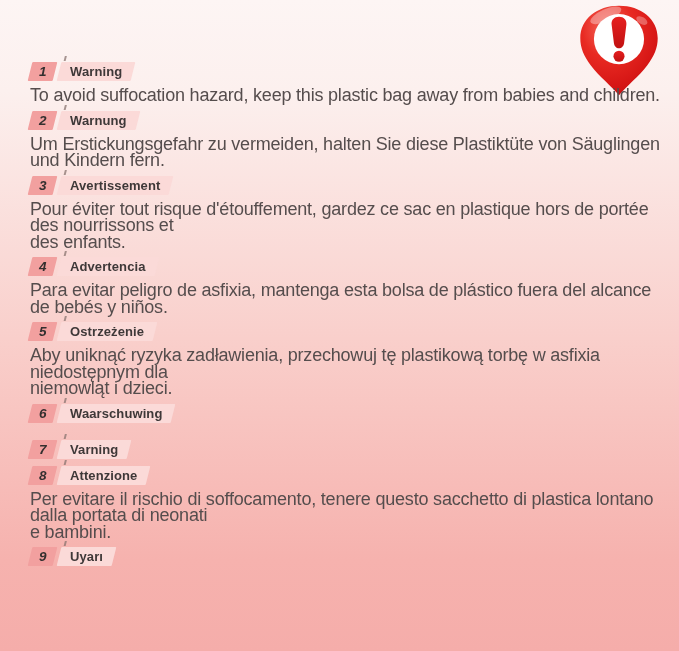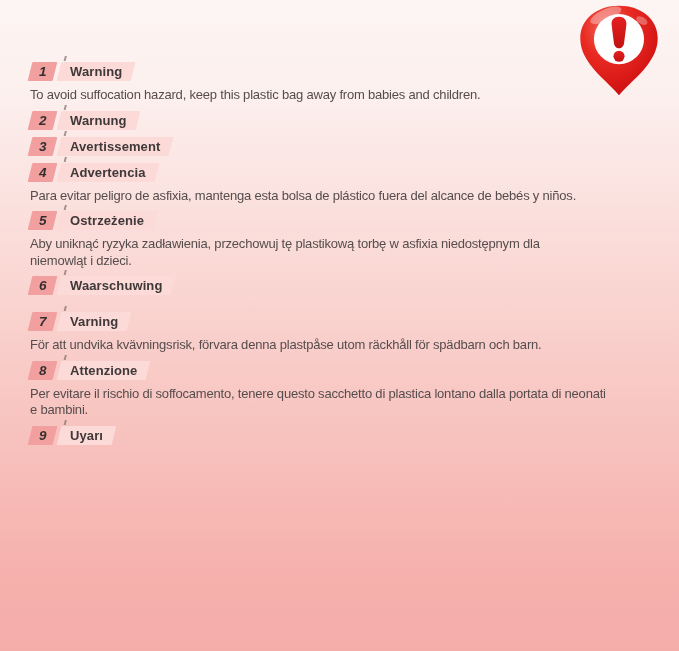"To avoid suffocation hazard, keep" .text { font-size: 13px -> 18px }
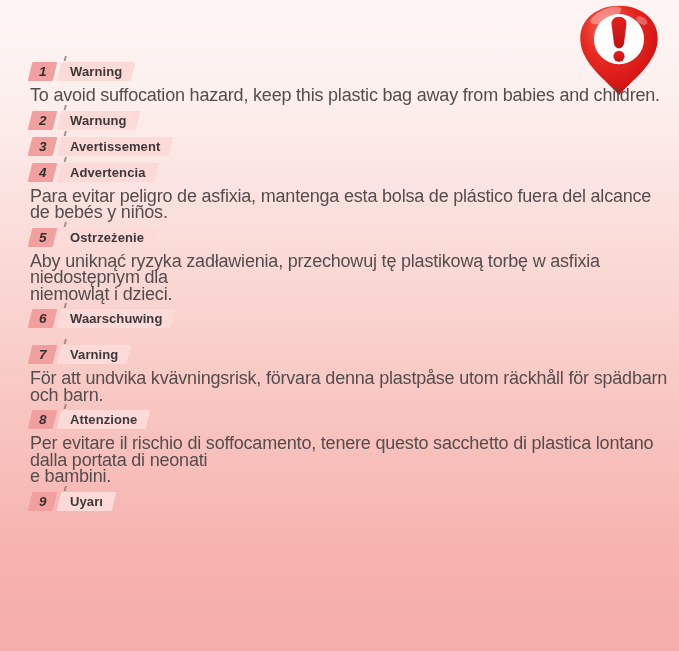"Um Erstickungsgefahr zu vermeiden," p.text { html: none -> <p>Um Erstickungsgefahr zu vermeiden, halten Sie diese Plastiktüte von Säuglingen und Kindern fern.</p> }
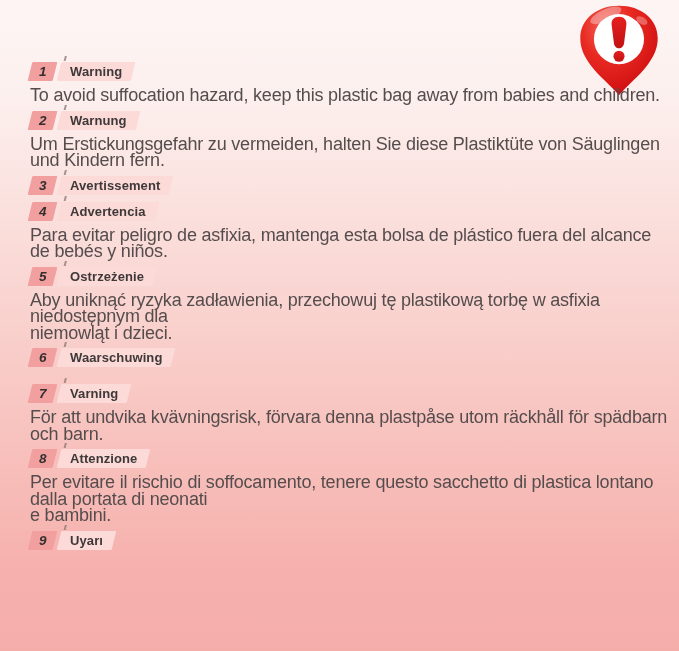"Pour éviter tout risque d'étouffement," p.text { html: none -> <p>Pour éviter tout risque d'étouffement, gardez ce sac en plastique hors de portée des nourrissons et des enfants.</p> }
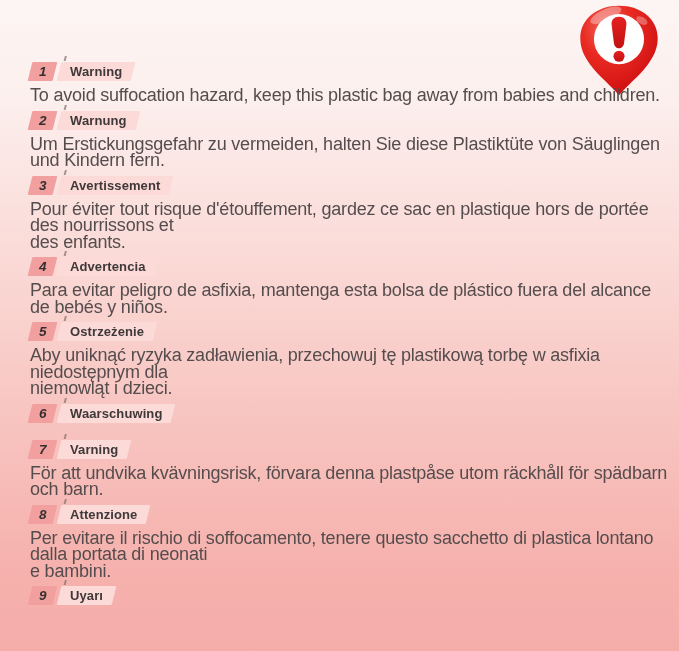"För att undvika kvävningsrisk, förvara" p.text { html: <p>För att undvika kvävningsrisk, förvara denna plastpåse utom räckhåll för spädbarn och barn.</p> -> none }
